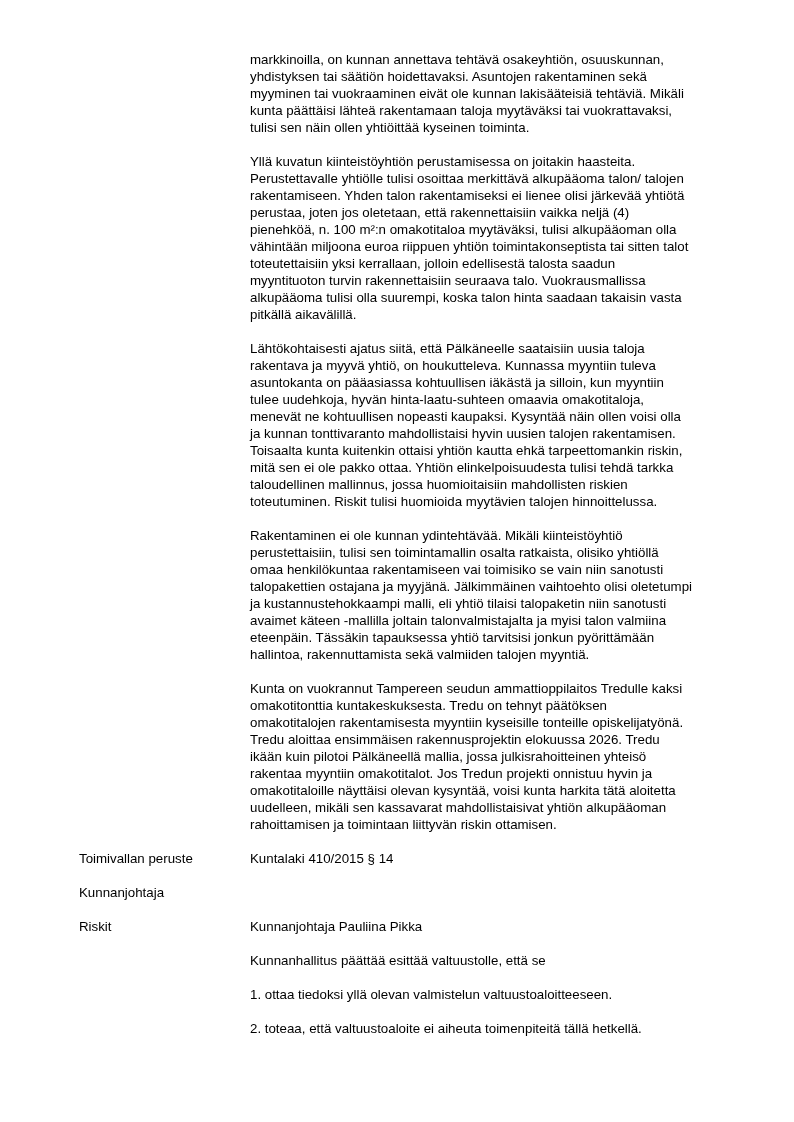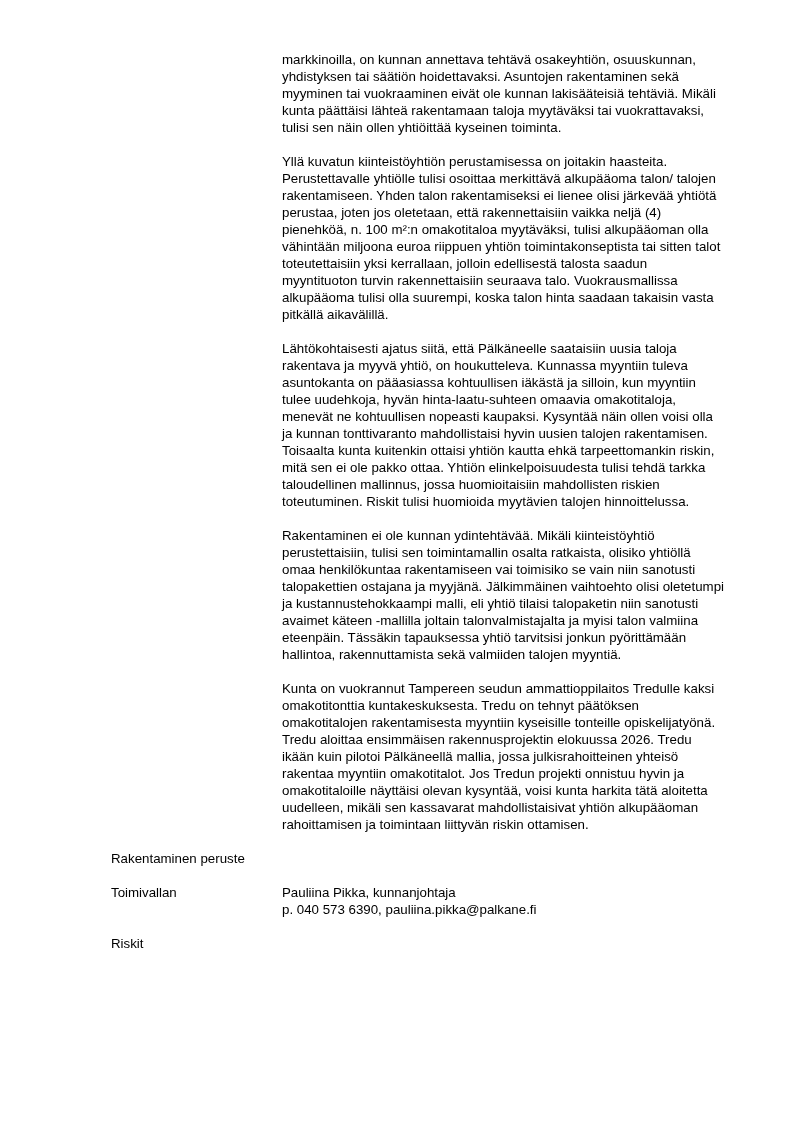"markkinoilla, on kunnan annettava" .page { padding: 51px 40px 0 111px -> 51px 40px 0 79px }
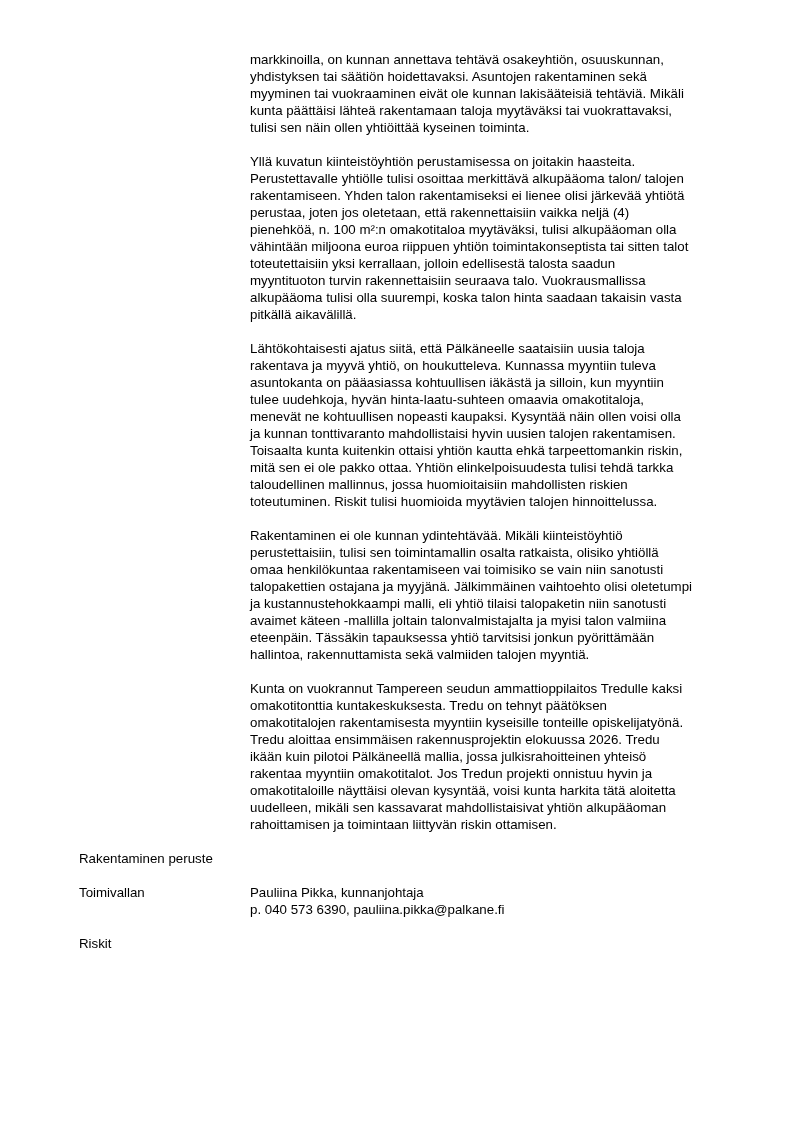"Rakentaminen peruste" div.label-col { text: Rakentaminen -> Toimivallan }
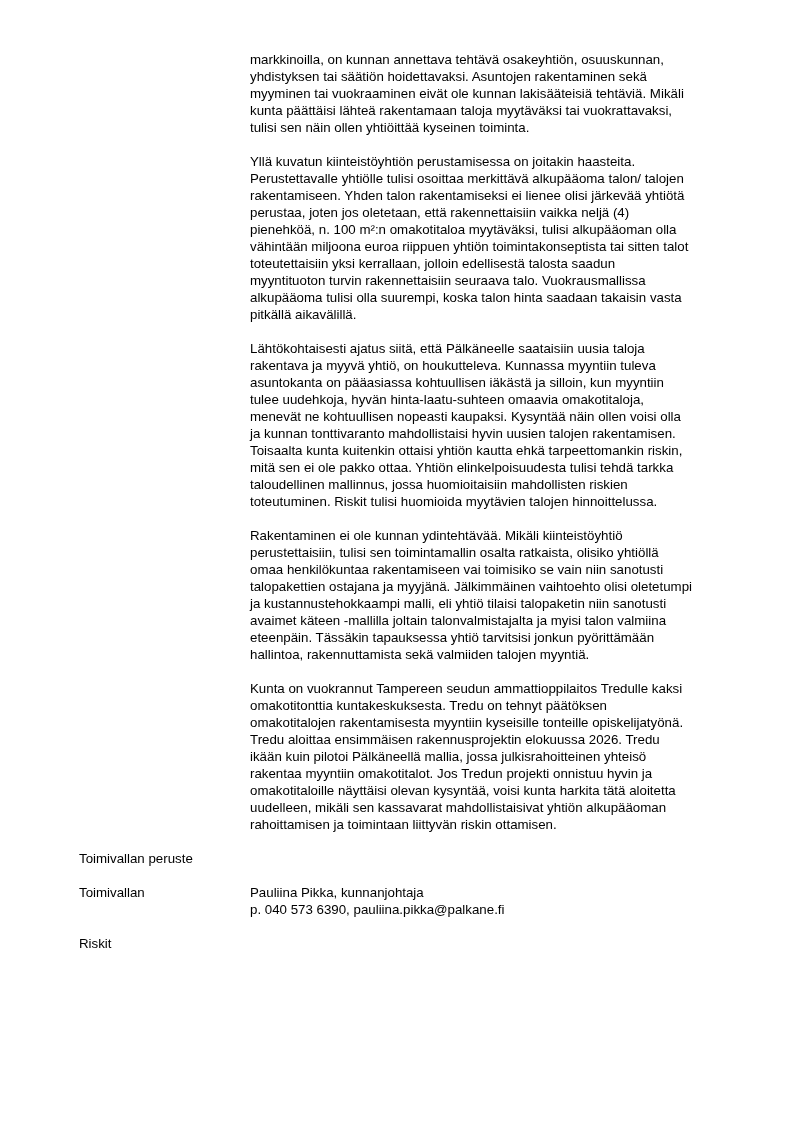"Kuntalaki 410/2015 § 14" div.value-col { html: none -> <div>Kuntalaki 410/2015 § 14</div> }
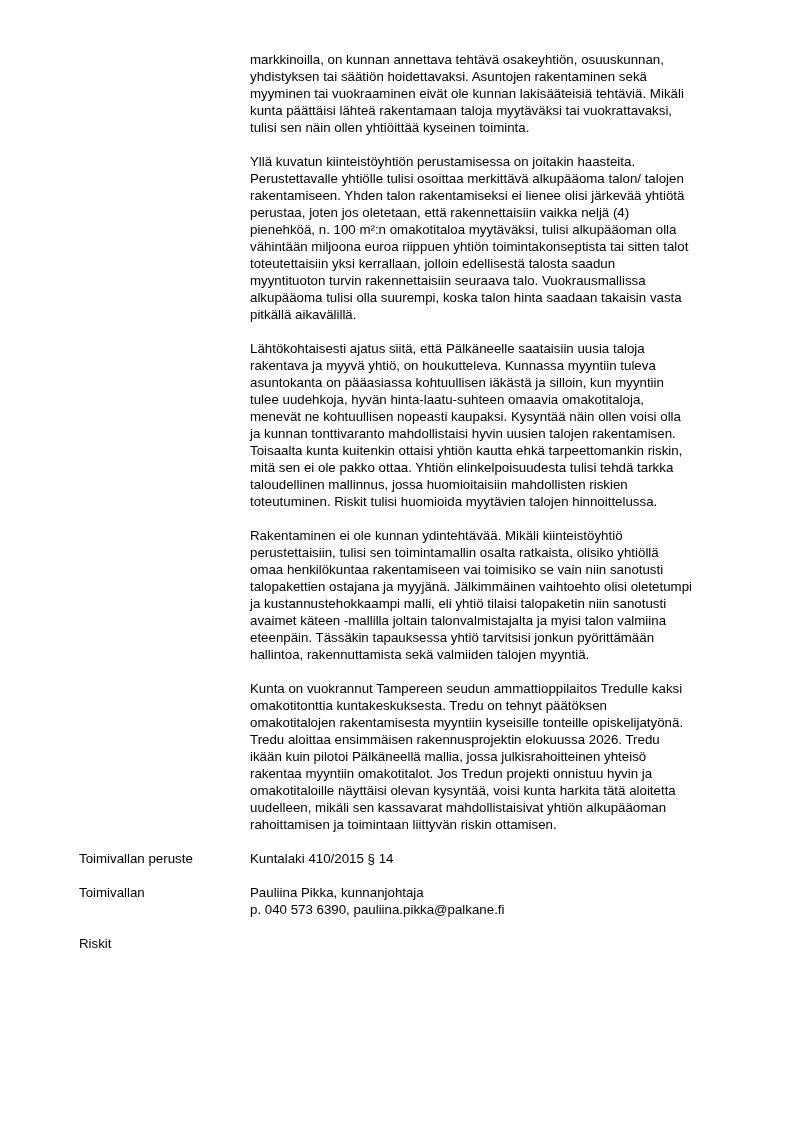"Toimivallan" div.label-col { text: Toimivallan -> Kunnanjohtaja }
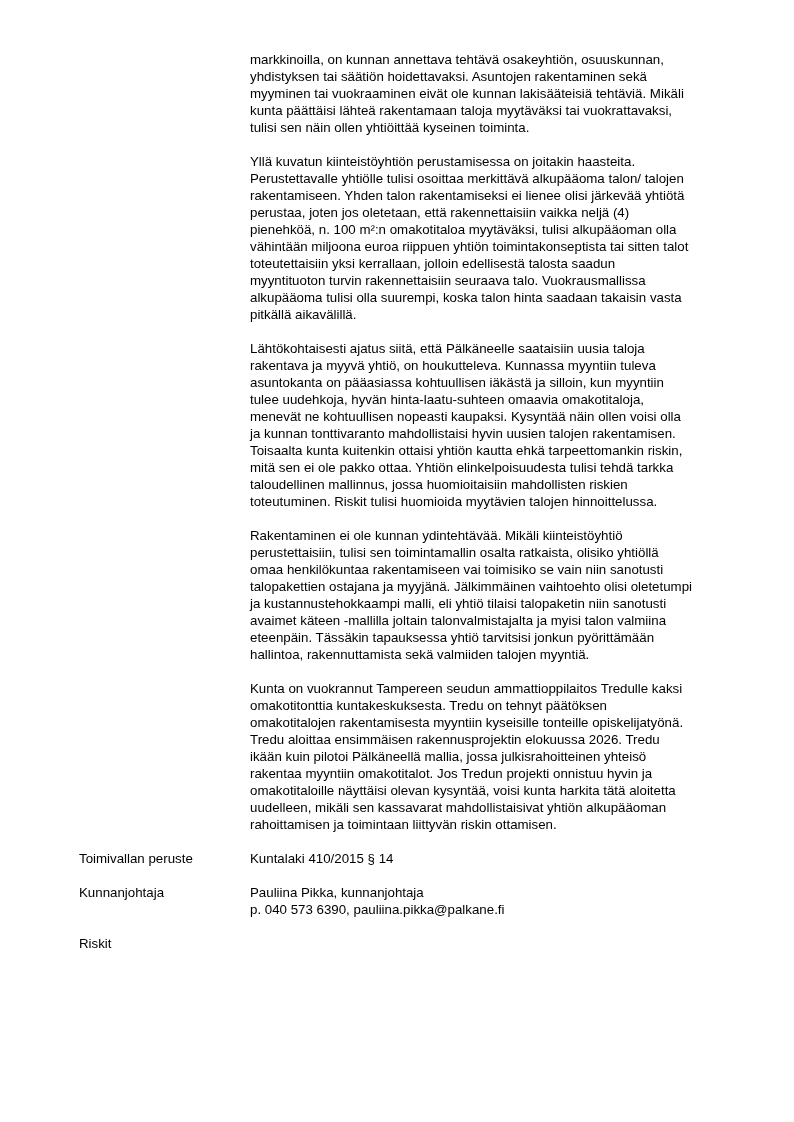"Pauliina Pikka, kunnanjohtaja" div.value-col { html: <div>Pauliina Pikka, kunnanjohtaja p. 040 573 6390, pauliina.pikka@palkane.fi</div> -> none }
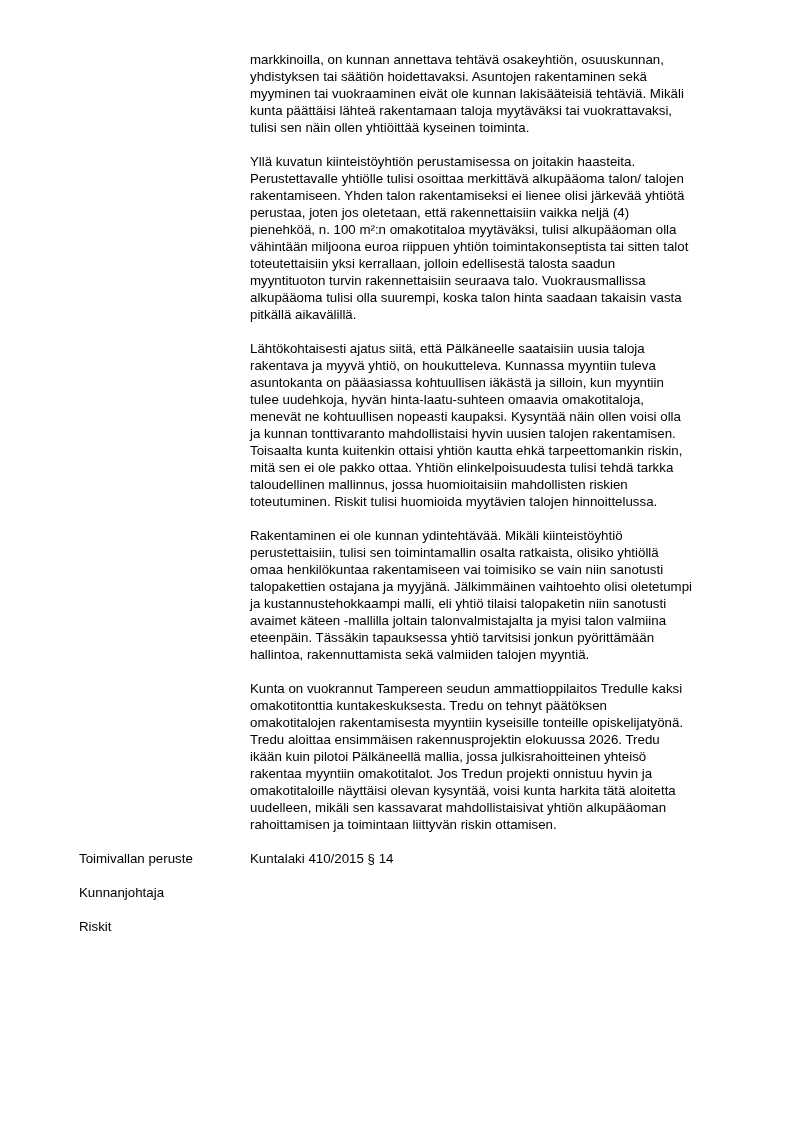"Kunnanjohtaja Pauliina Pikka" div.value-col { html: none -> <div>Kunnanjohtaja Pauliina Pikka Kunnanhallitus päättää esittää valtuustolle, että se 1. ottaa tiedoksi yllä olevan valmistelun valtuustoaloitteeseen. 2. toteaa, että valtuustoaloite ei aiheuta toimenpiteitä tällä hetkellä.</div> }
